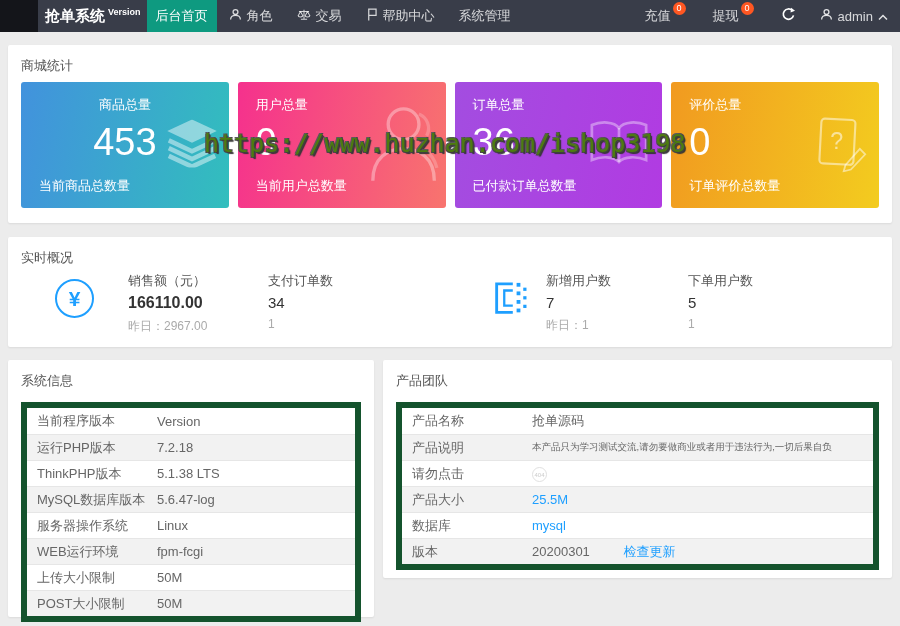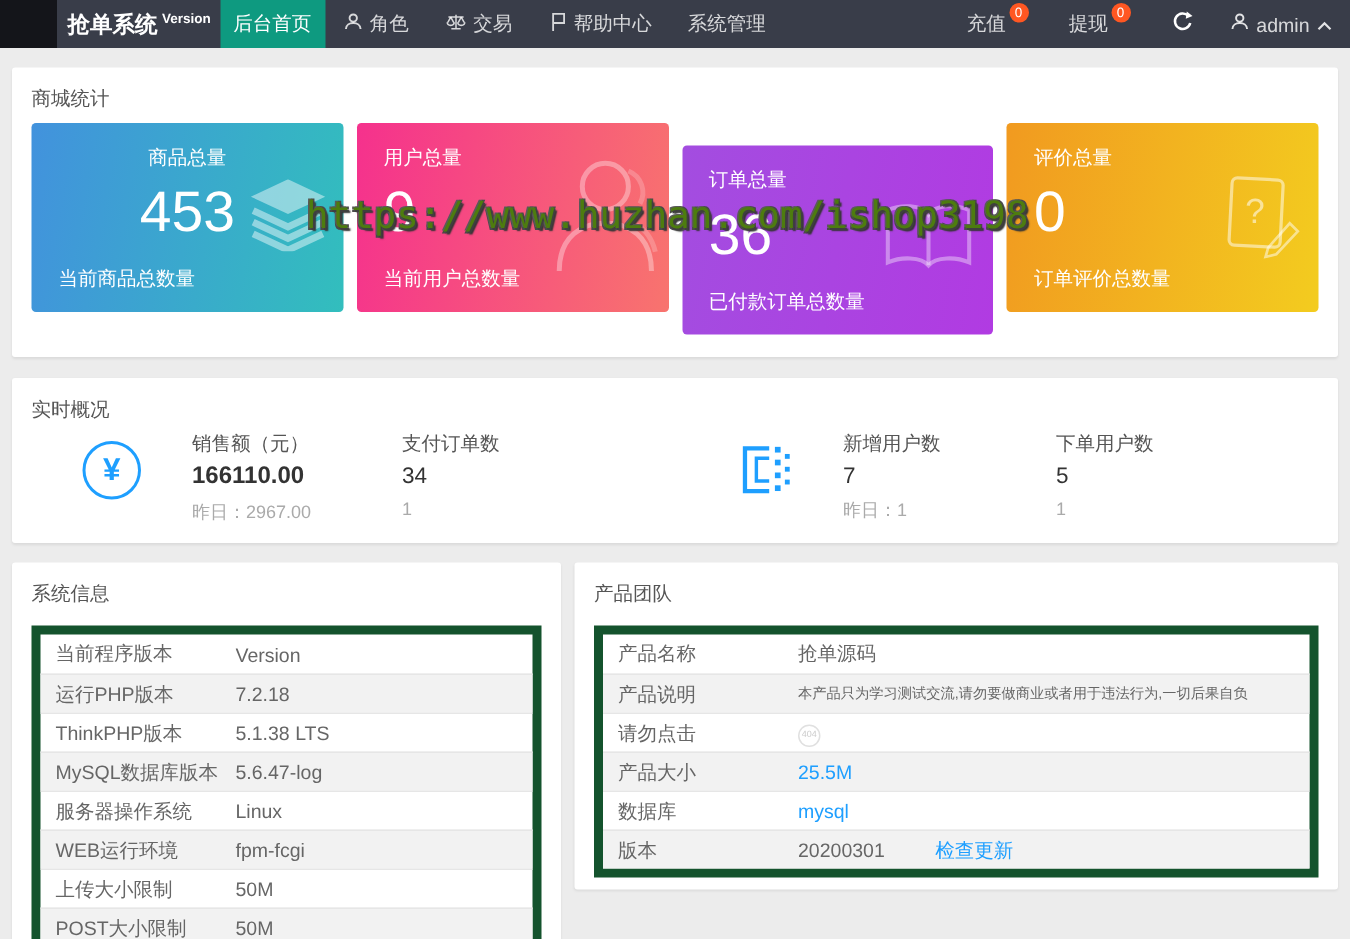"订单总量" div.card { margin-top: 15px -> none }
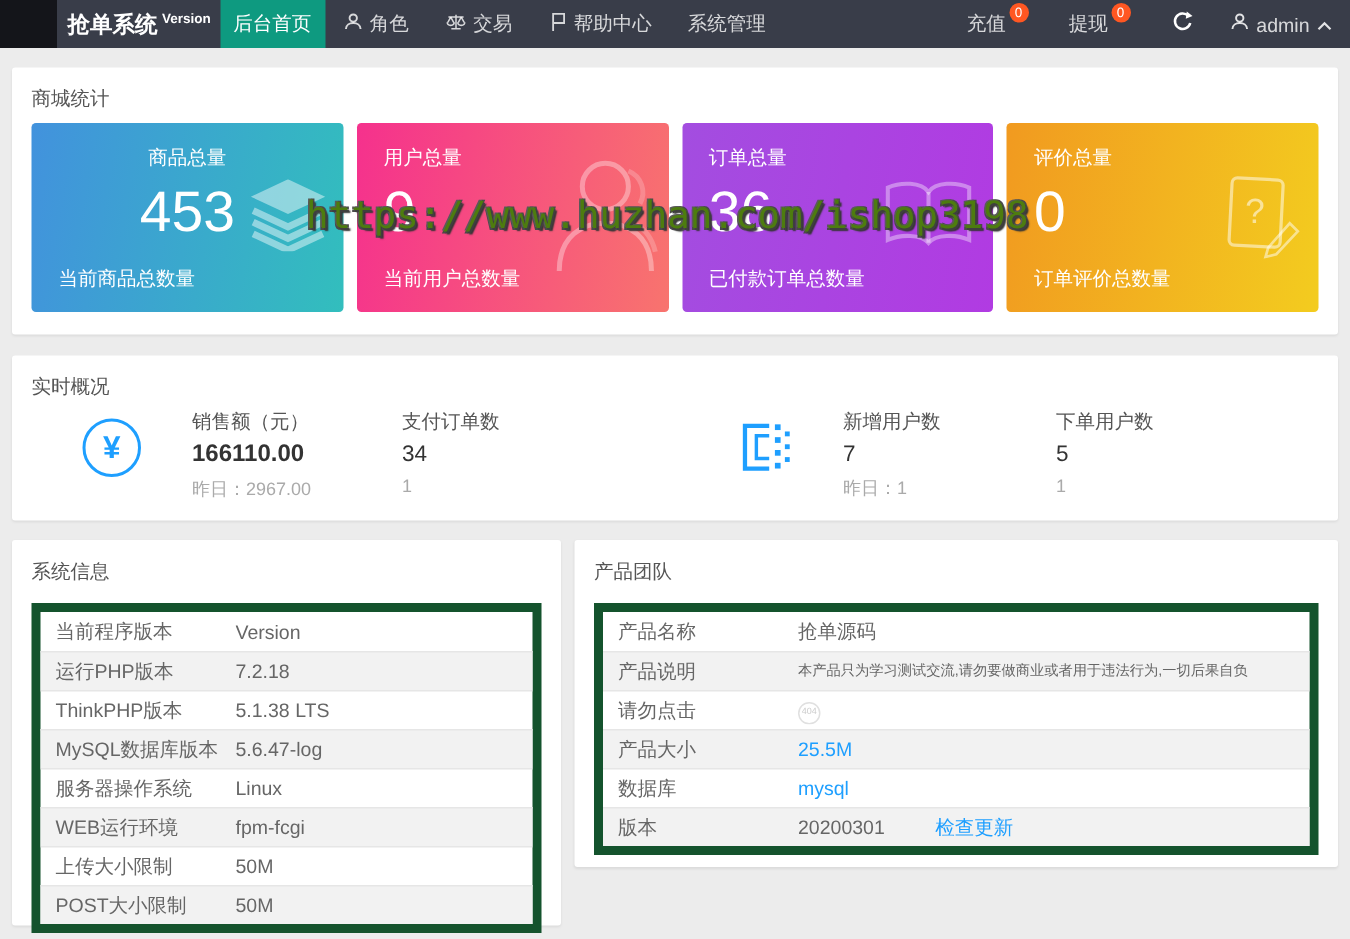"新增用户数" .m3 { margin-left: 34px -> 18px }
